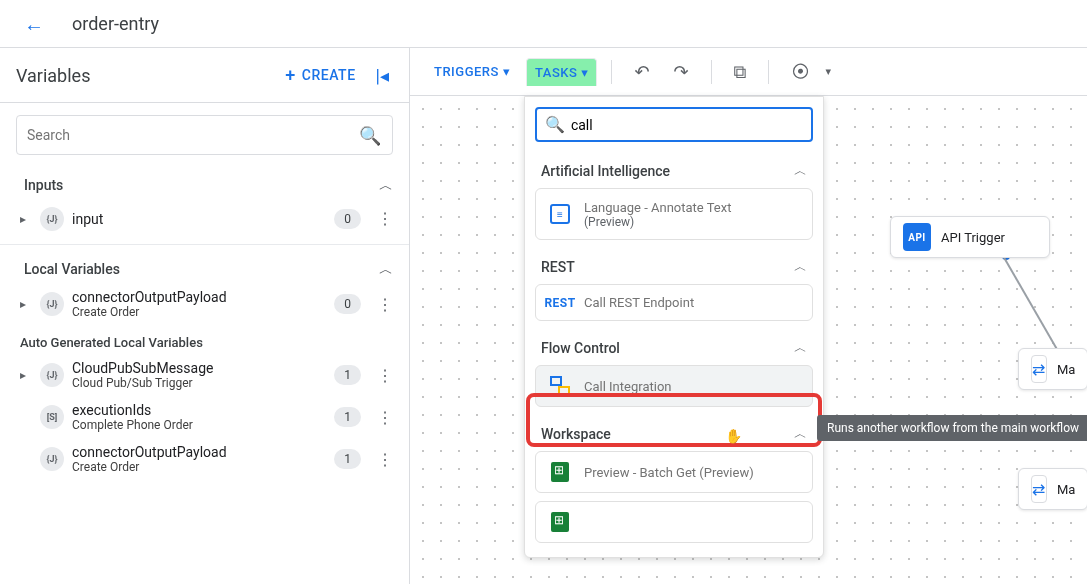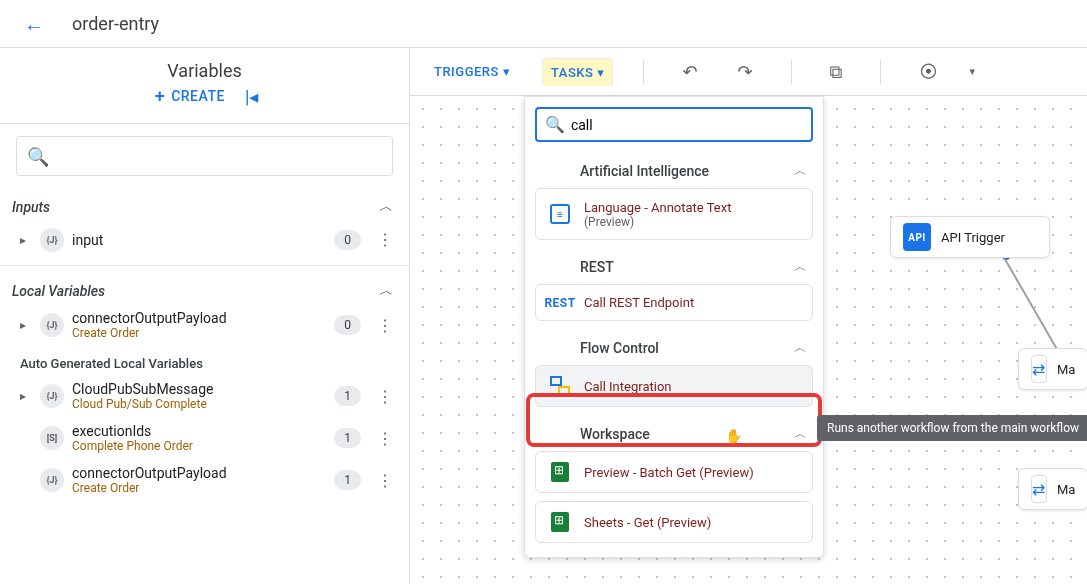"Variables" .left-header { flex-direction: column -> none }
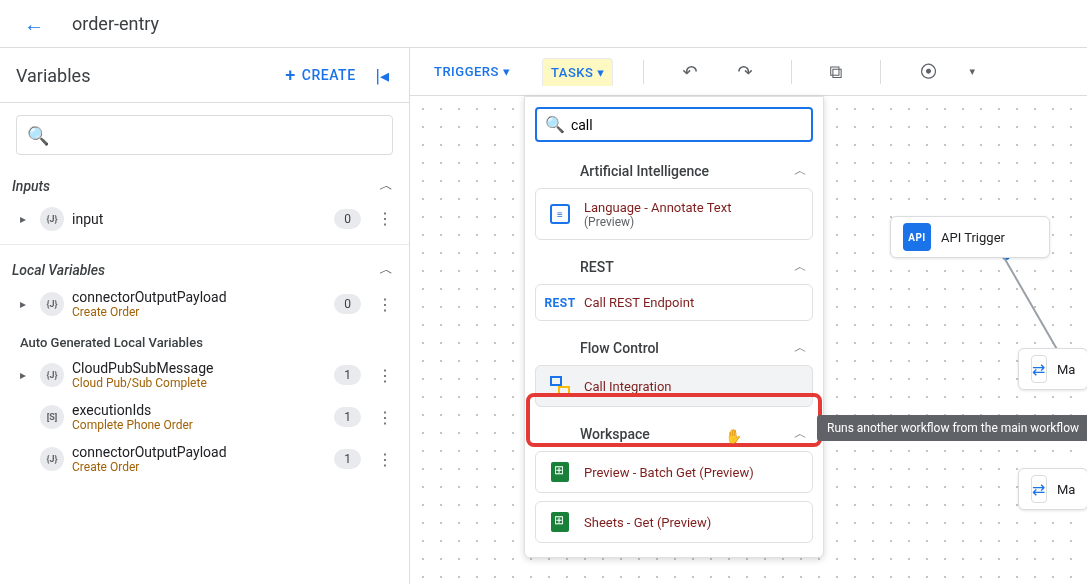"TRIGGERS" .toolbar { gap: 24px -> 8px }
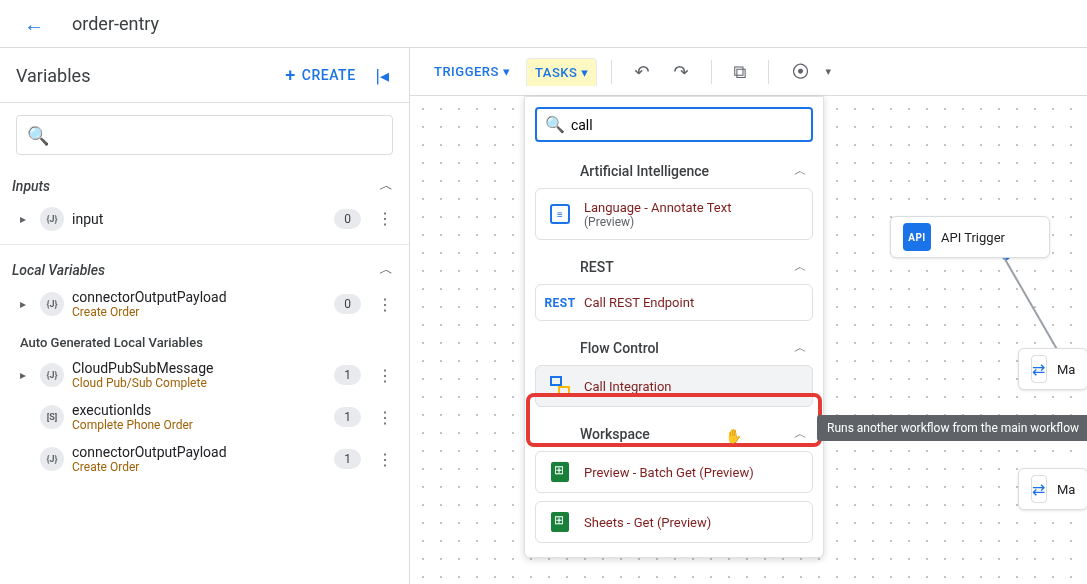"TASKS" .toolbar .drop-btn.active { background: #fef9c3 -> #86efac }
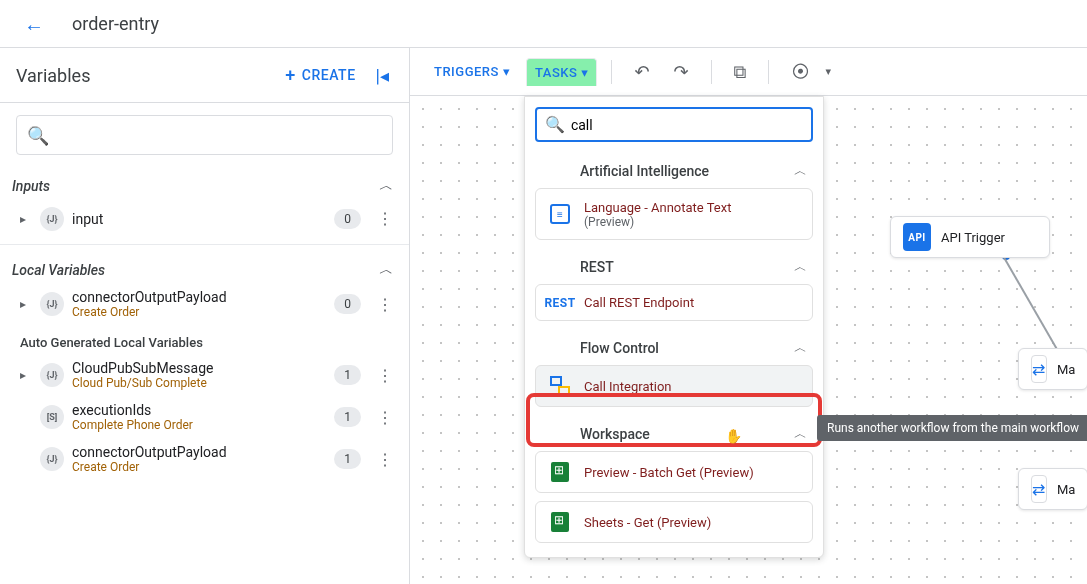"Search" input { html: none -> <input> }
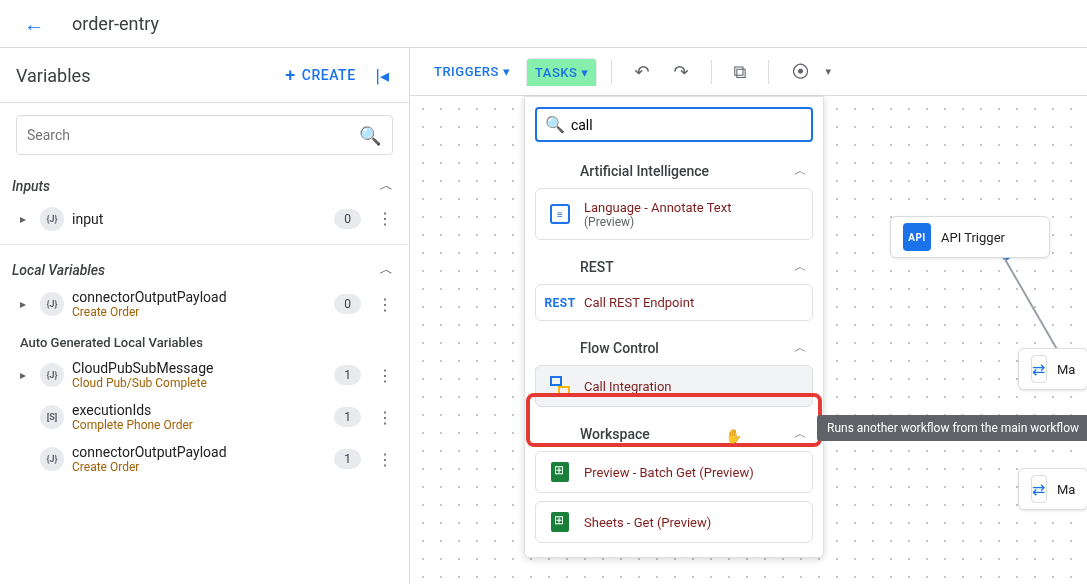"Artificial Intelligence" .cat-head { margin-left: 39px -> none }
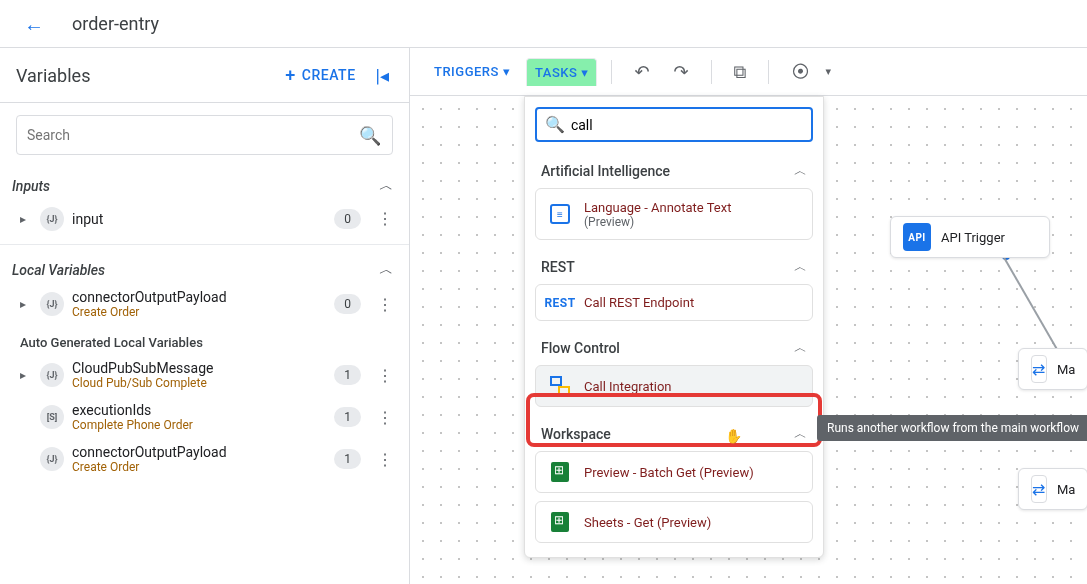"Inputs" .section-head { align-items: center -> flex-start; font-style: italic -> none; padding: 10px 16px 4px 12px -> 10px 16px 4px 24px }
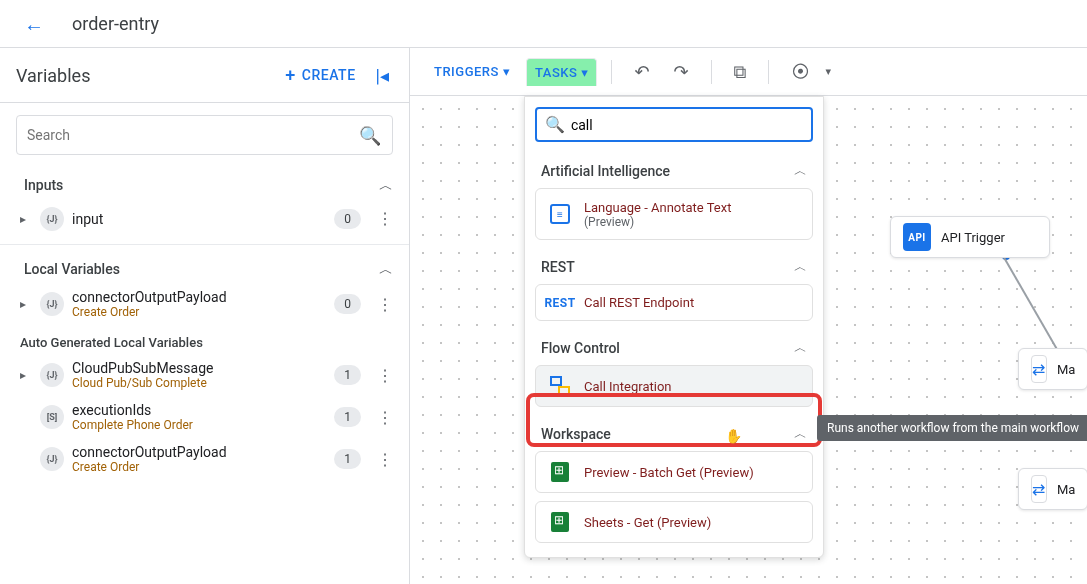"Language - Annotate Text" .task-card .tlabel { color: #7f1d1d -> #737373 }
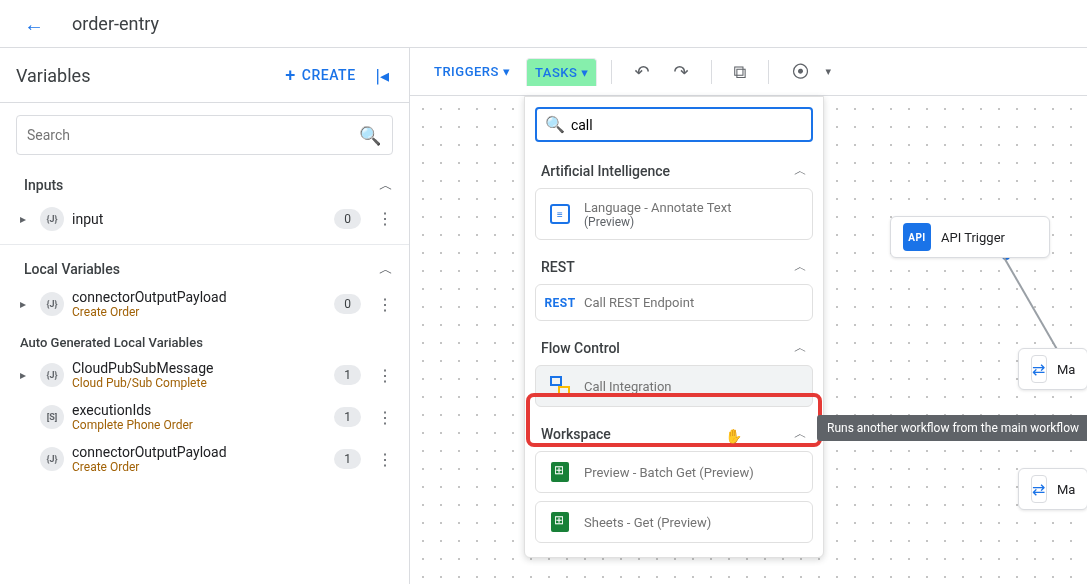"Create Order" .var-sub { color: #a16207 -> #404040 }
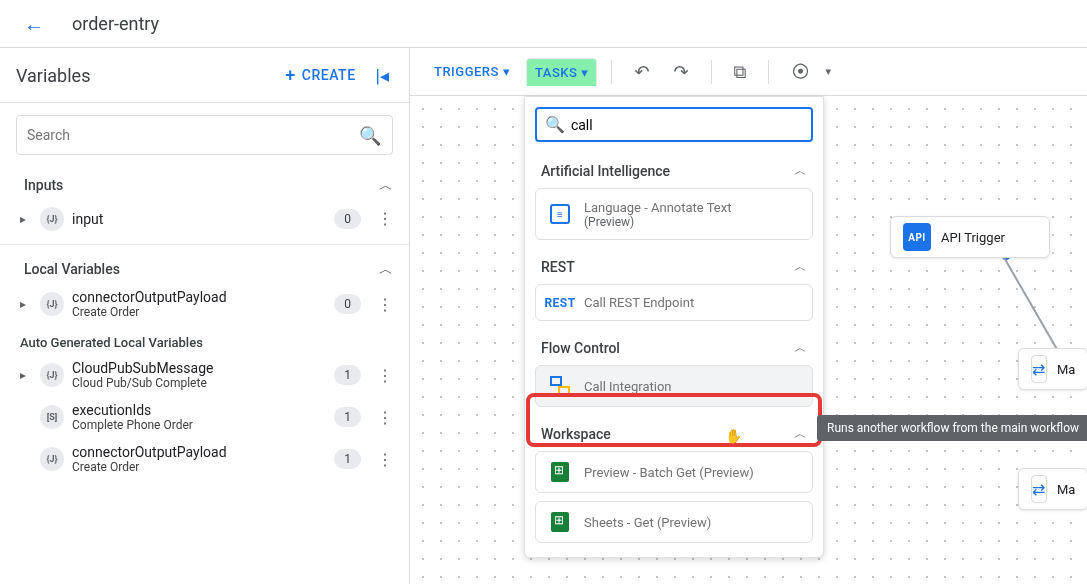"Cloud Pub/Sub Complete" span.var-sub { text: Complete -> Trigger }
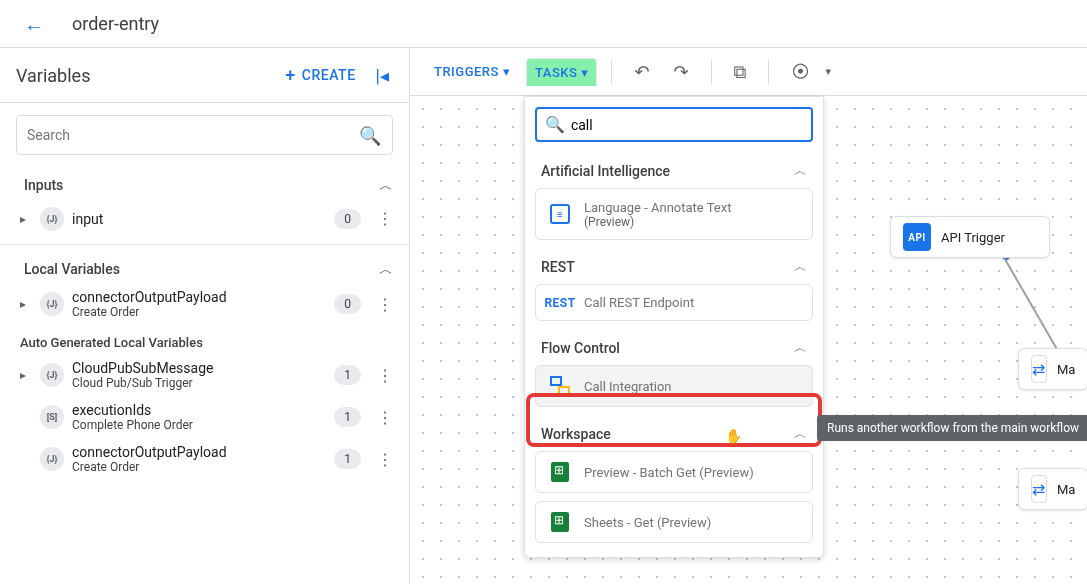"Sheets - Get (Preview)" span.tlabel { html: <span>Sheets - Get (Preview)</span> -> none }
